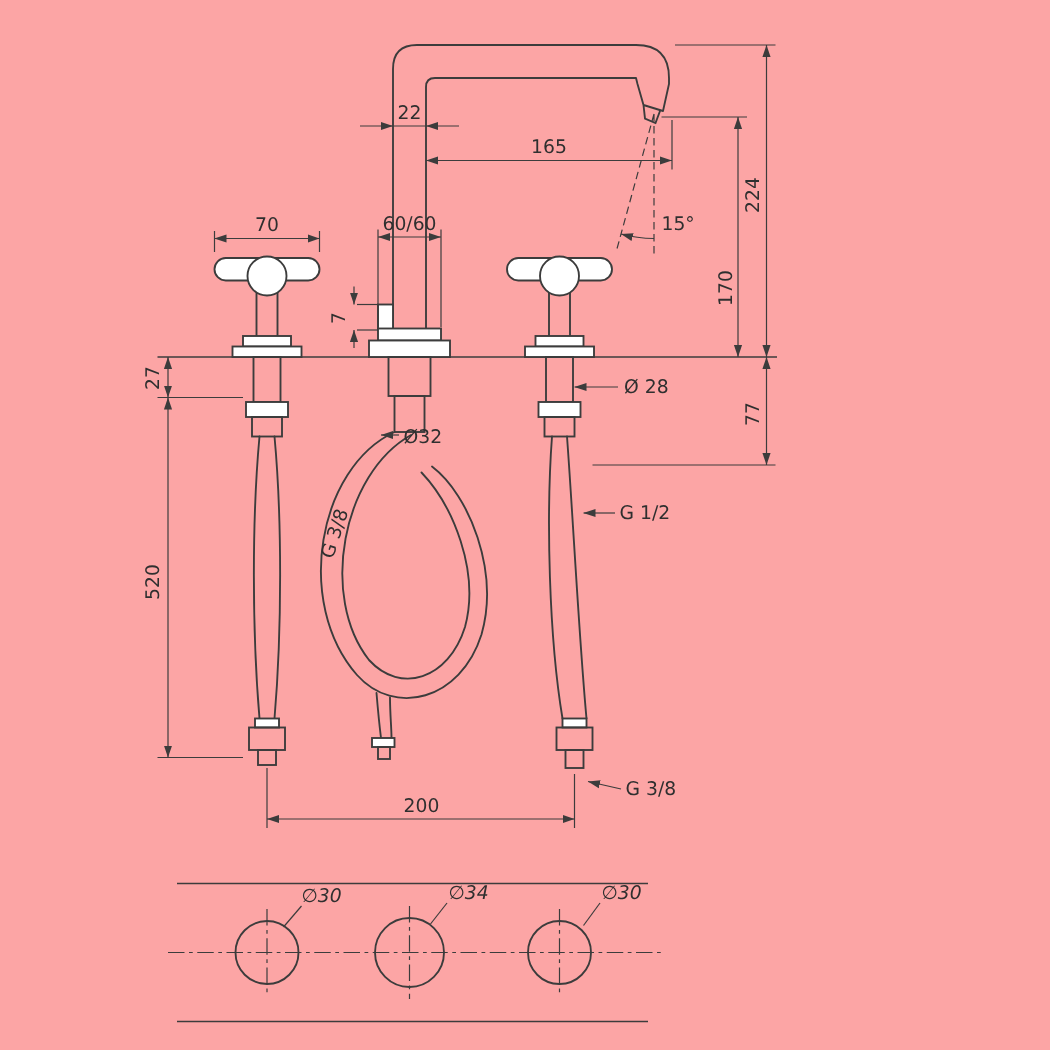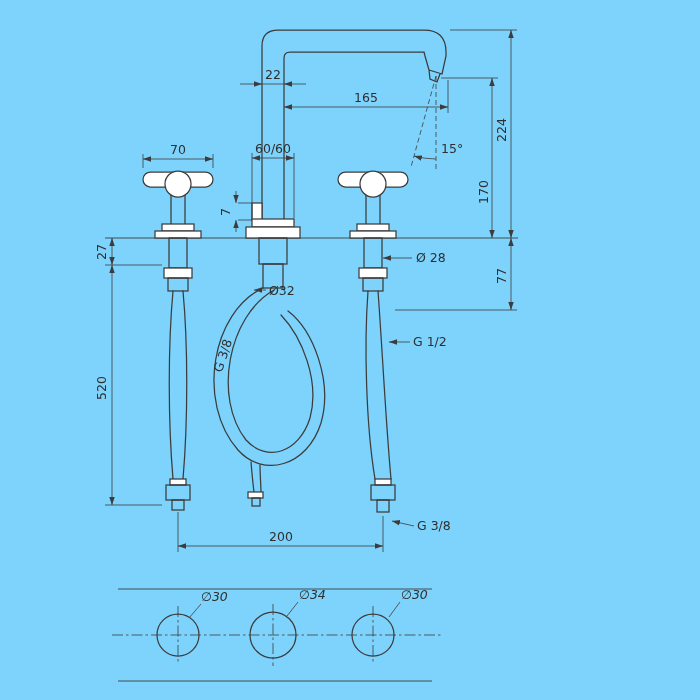"22" .stage { background: #7dd3fc -> #fca5a5 }
